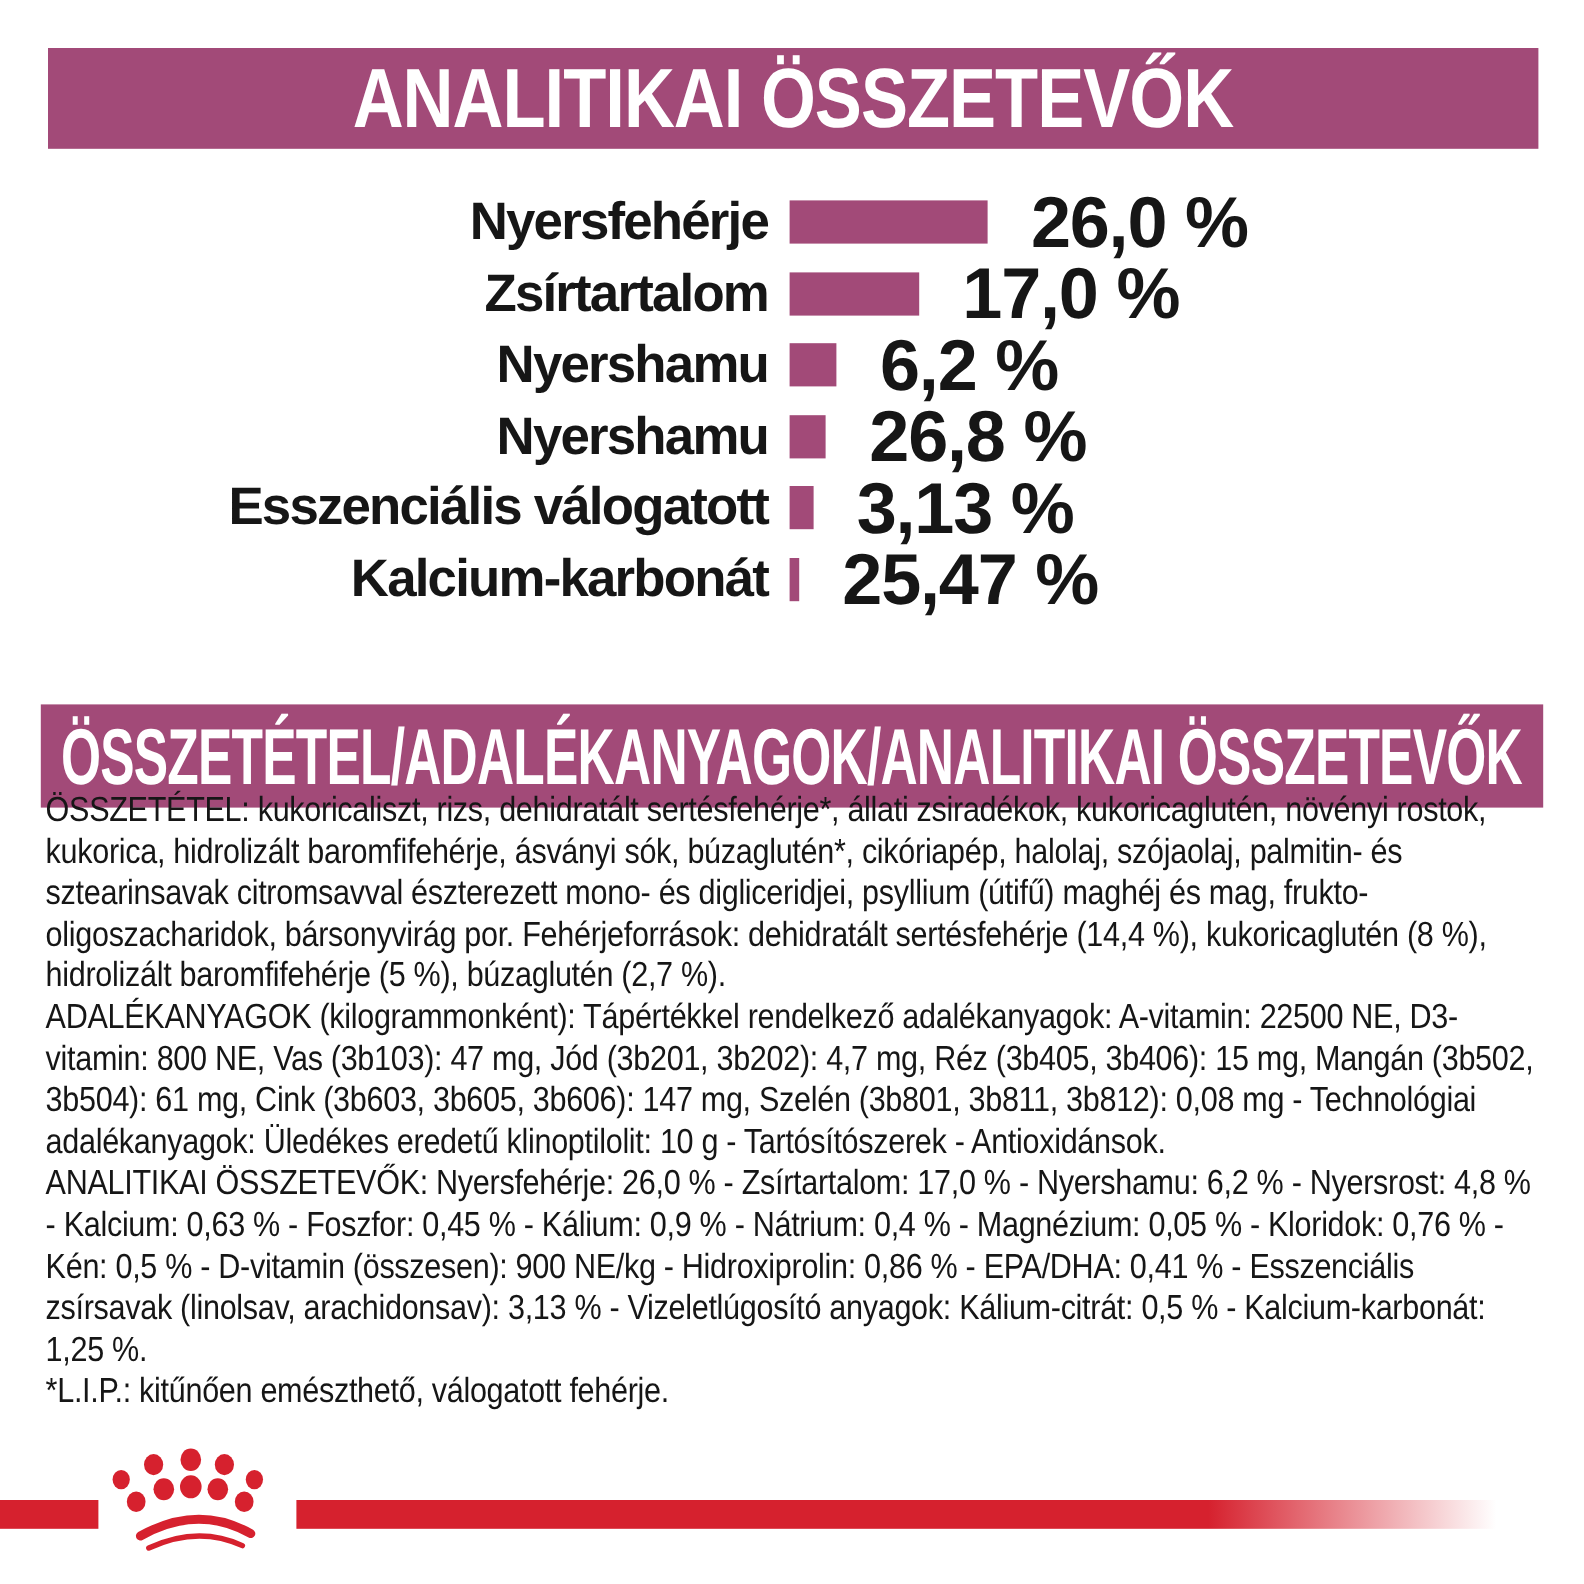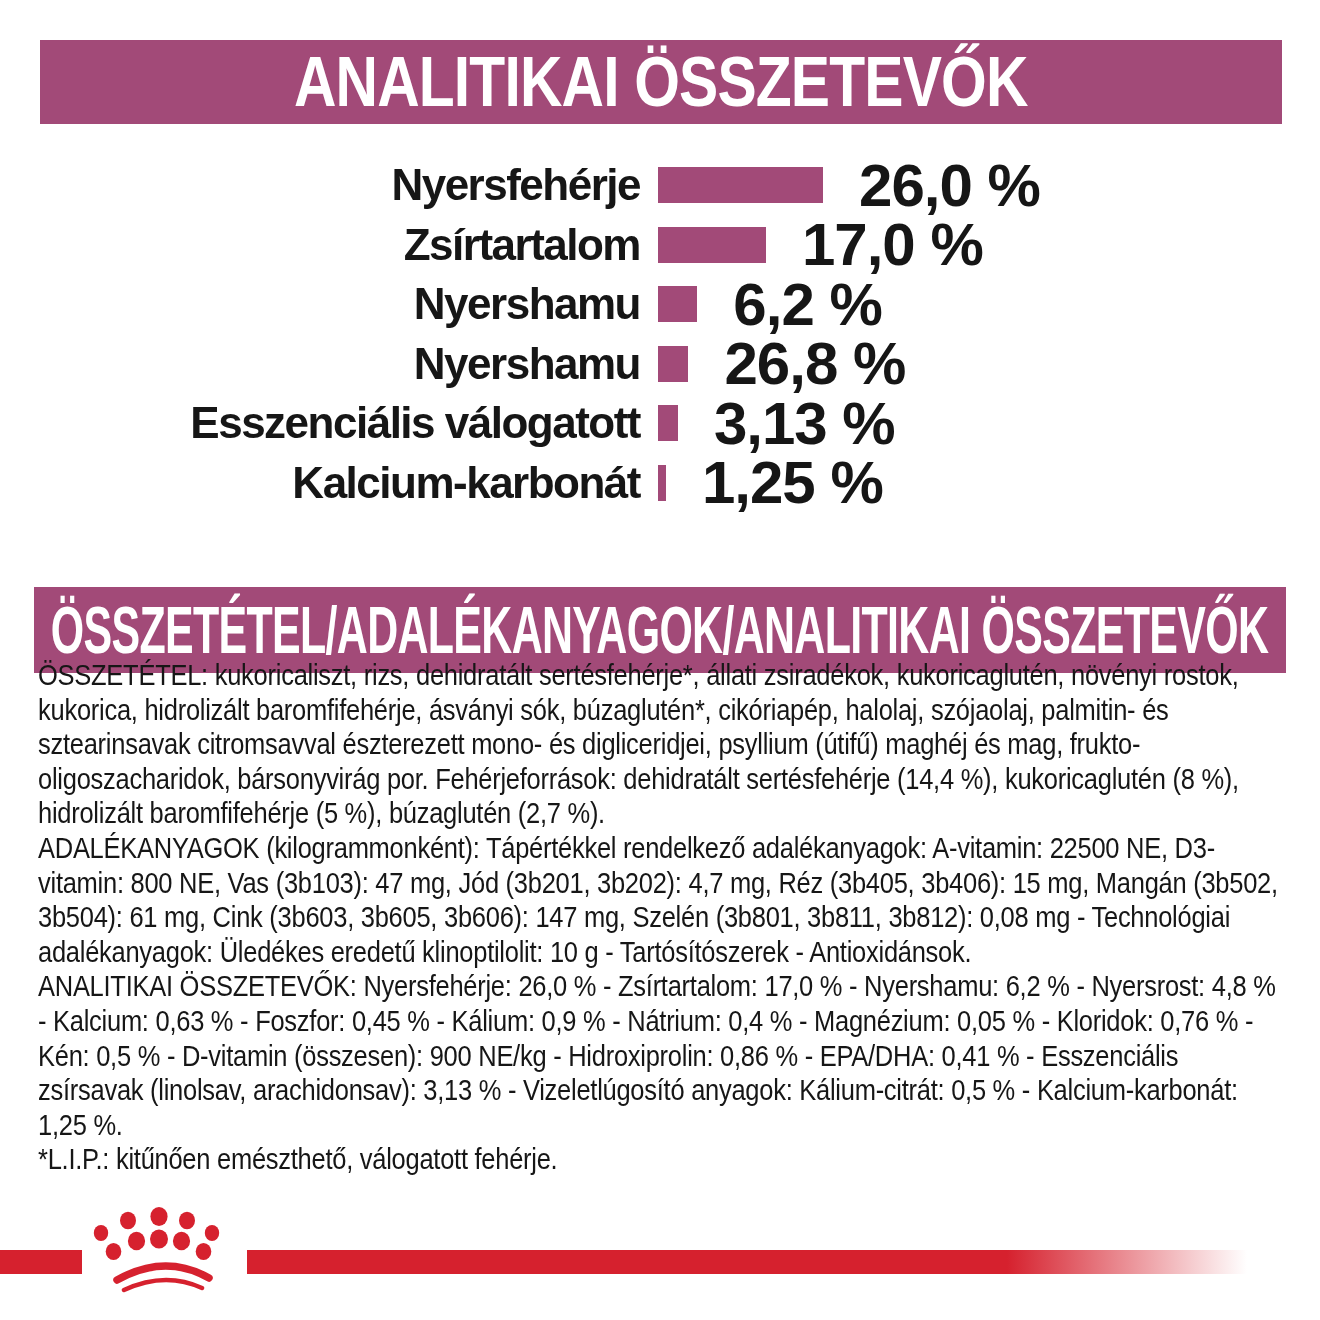"1,25 %" div.chart-value { text: 1,25 -> 25,47 }
